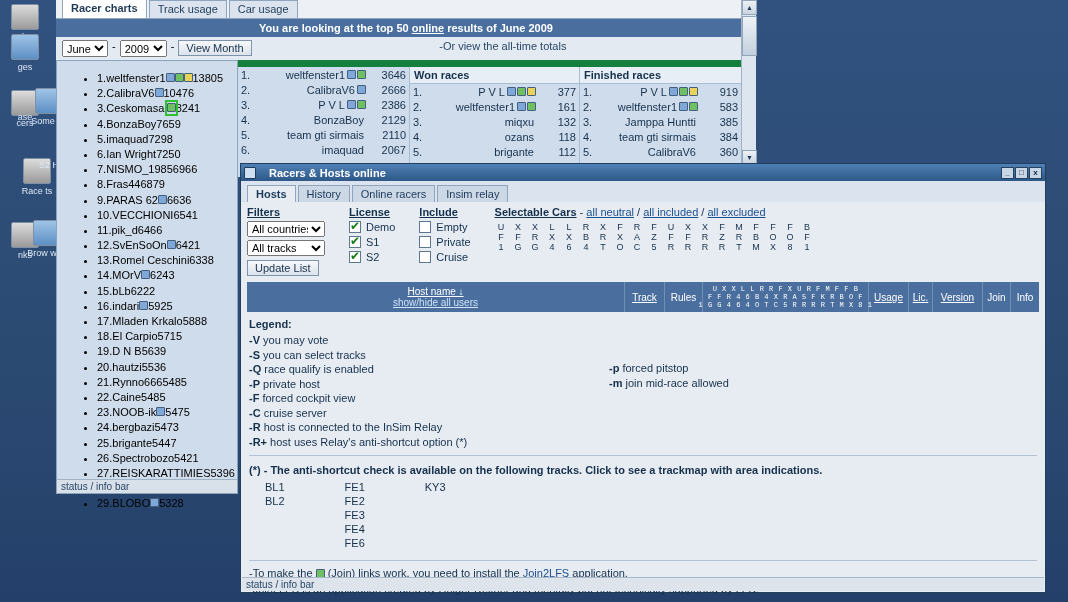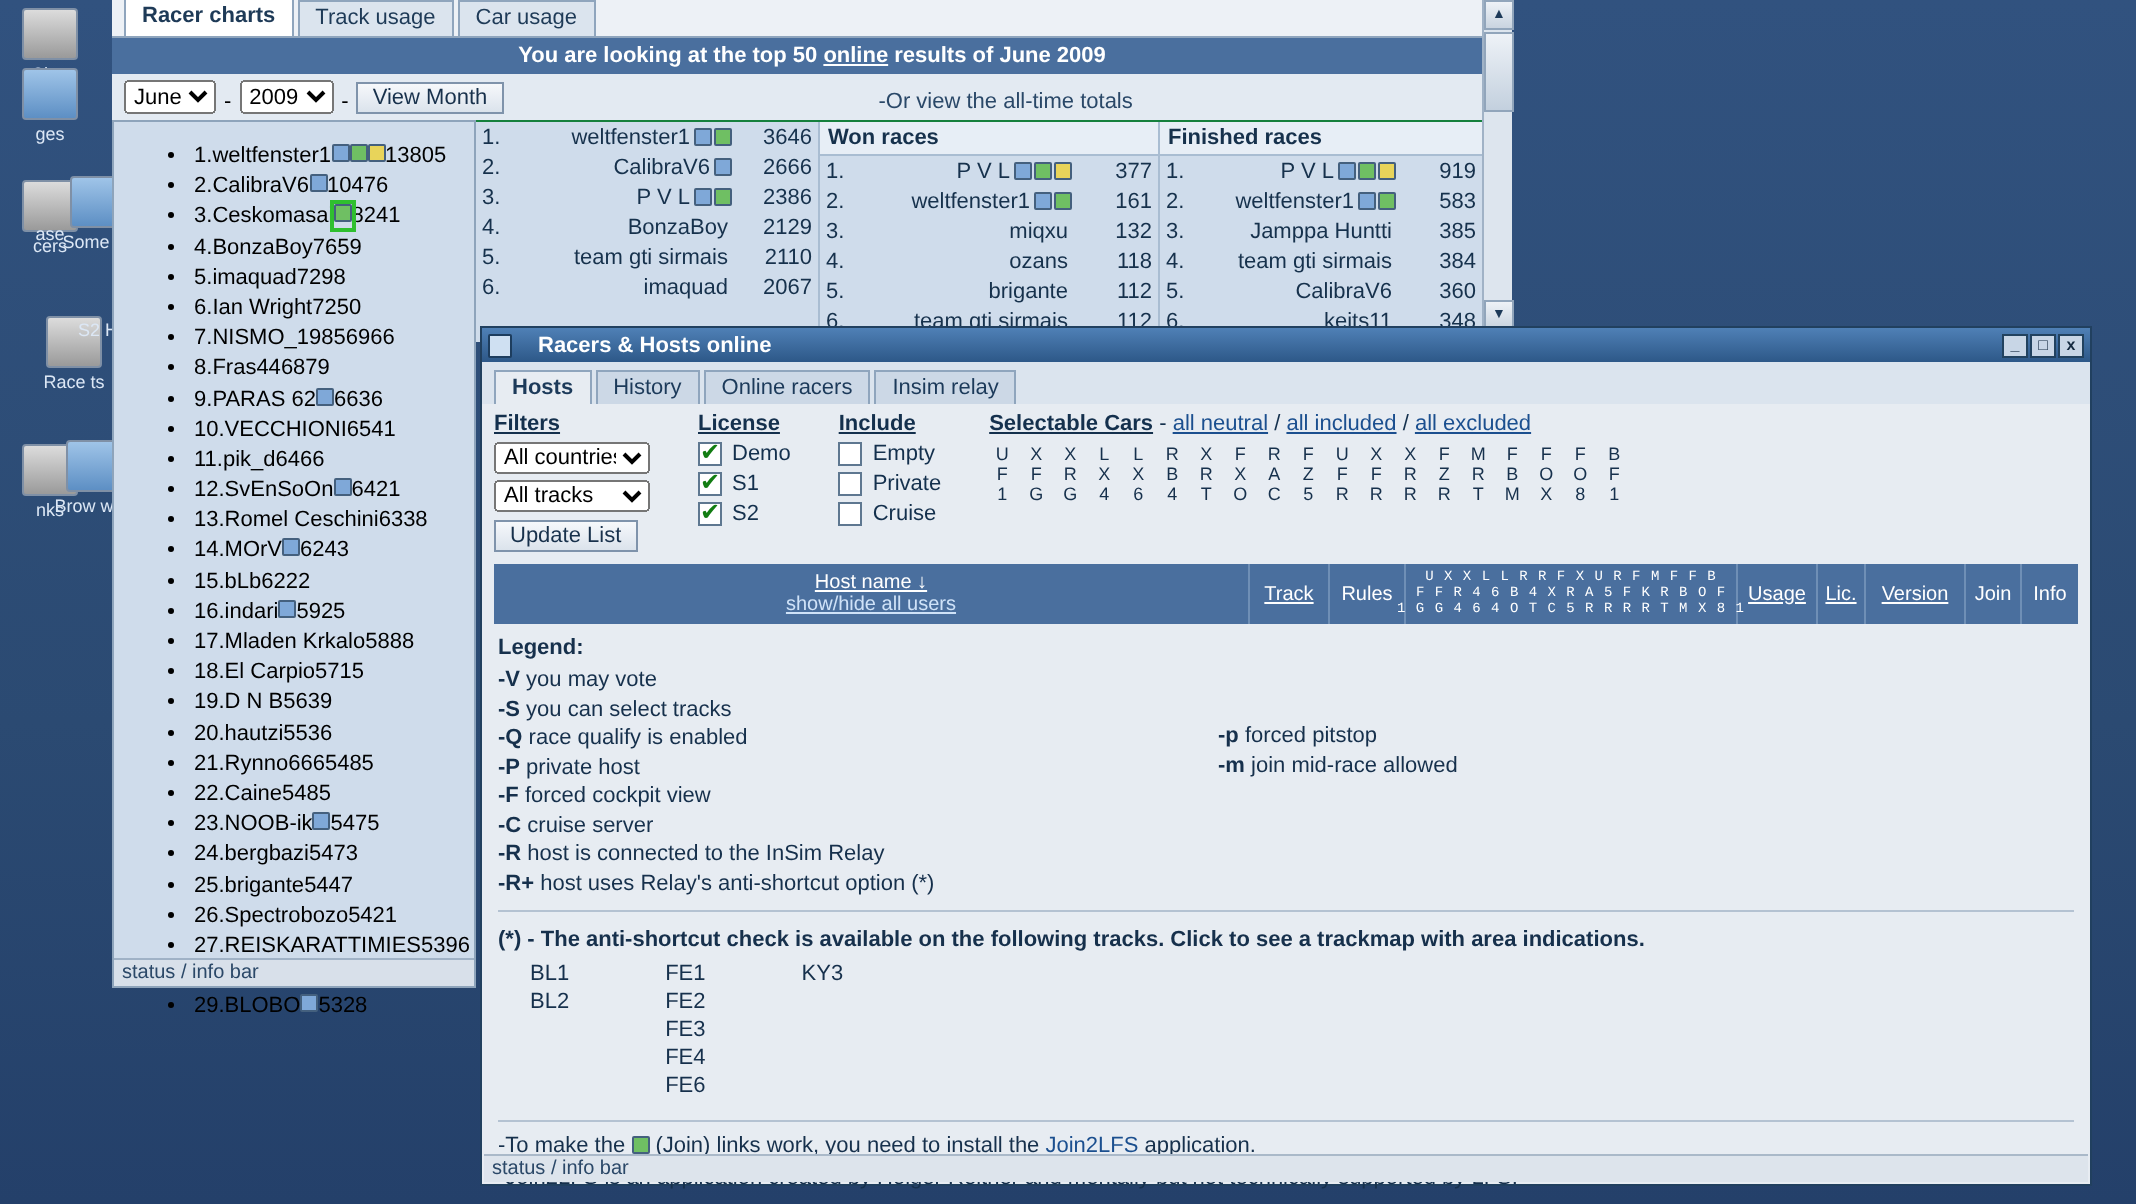"June" .filterbar { align-items: flex-end -> flex-start; border-bottom: 1px solid #15803d -> 7px solid #15803d }
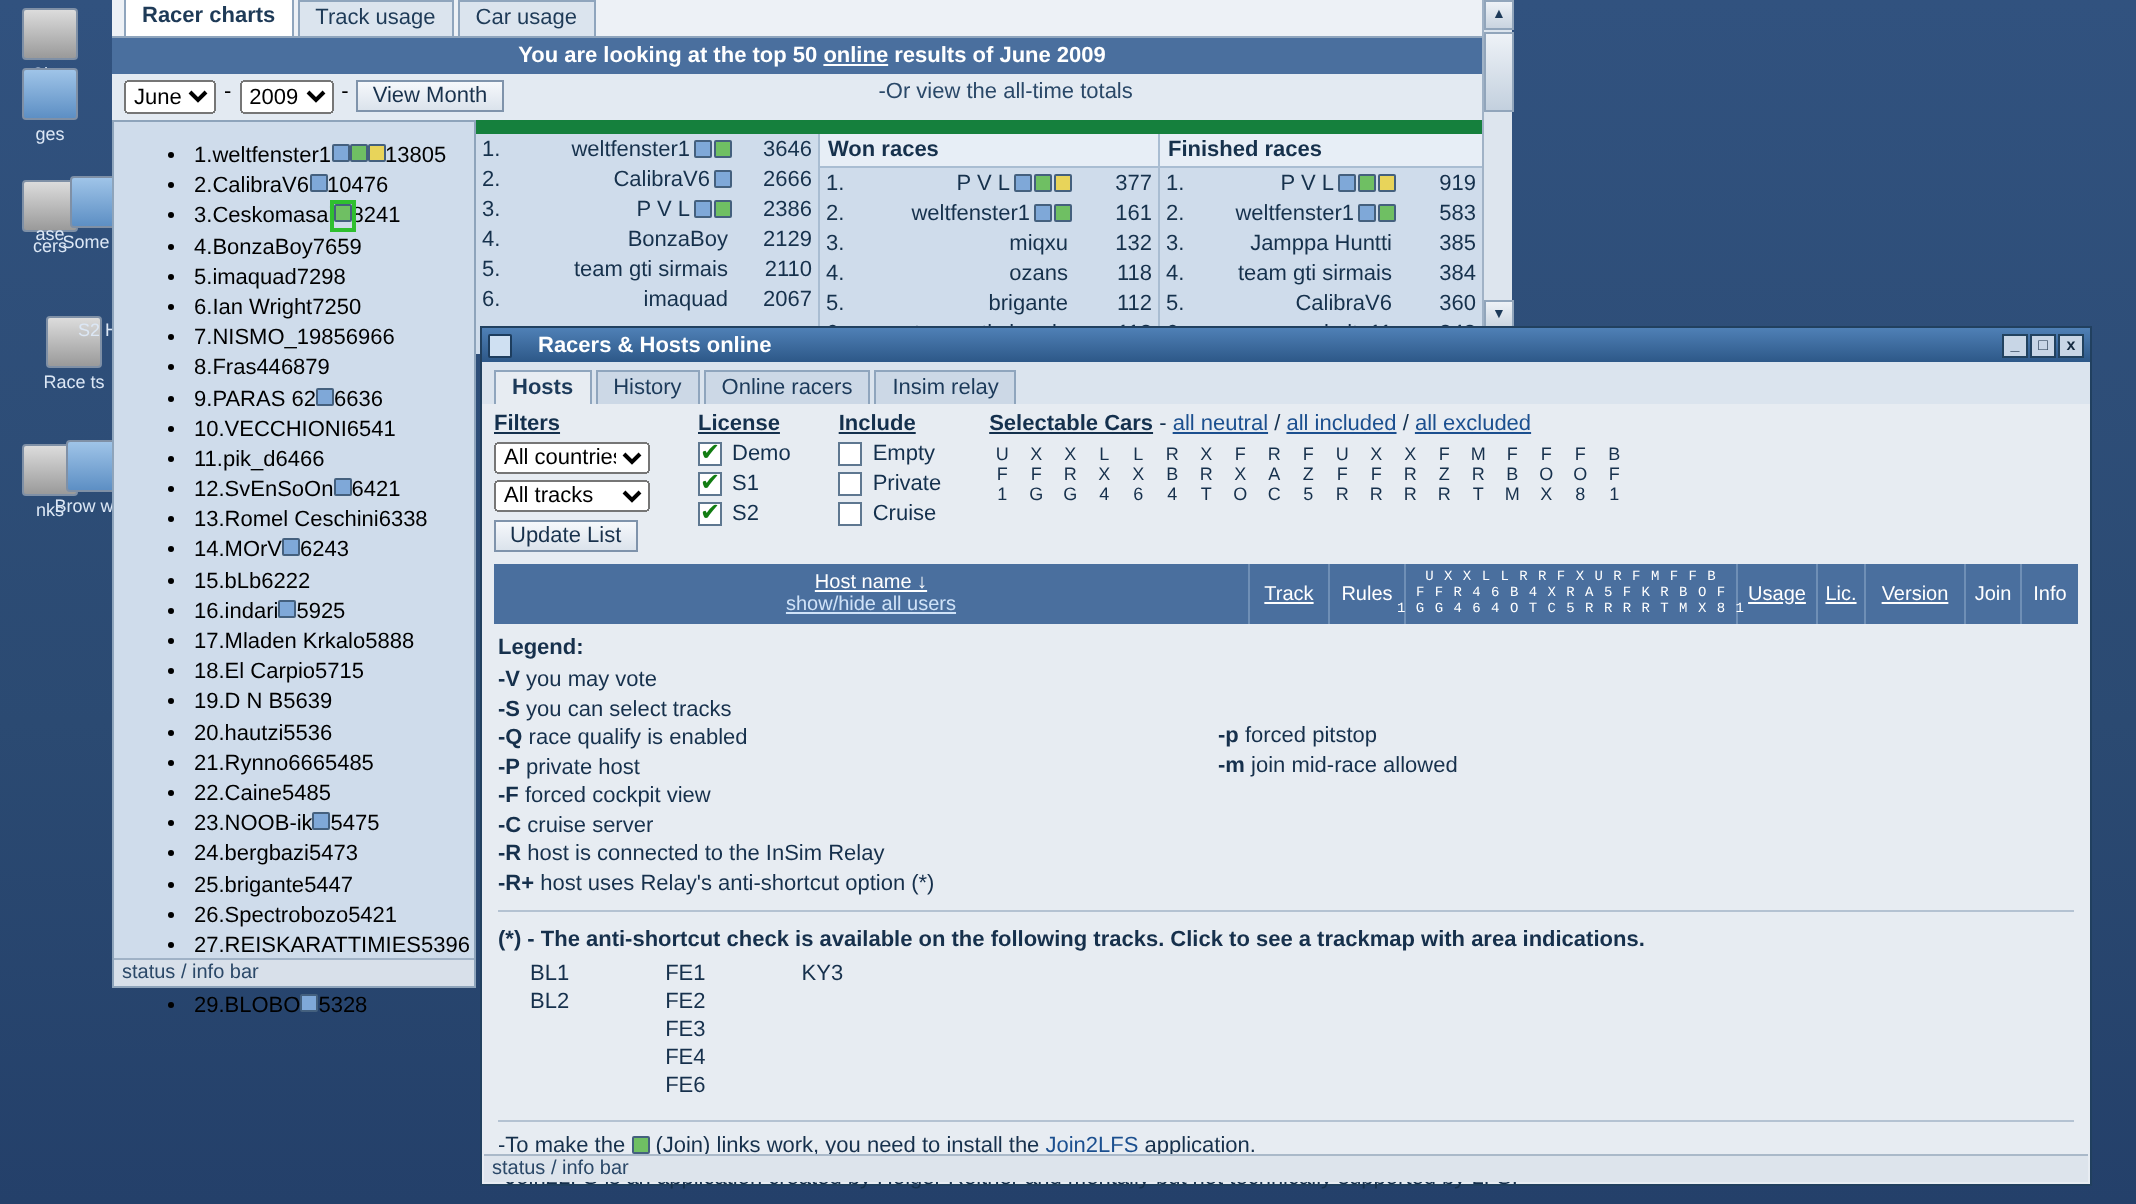"BL1" .trackcols { gap: 48px -> 60px }
